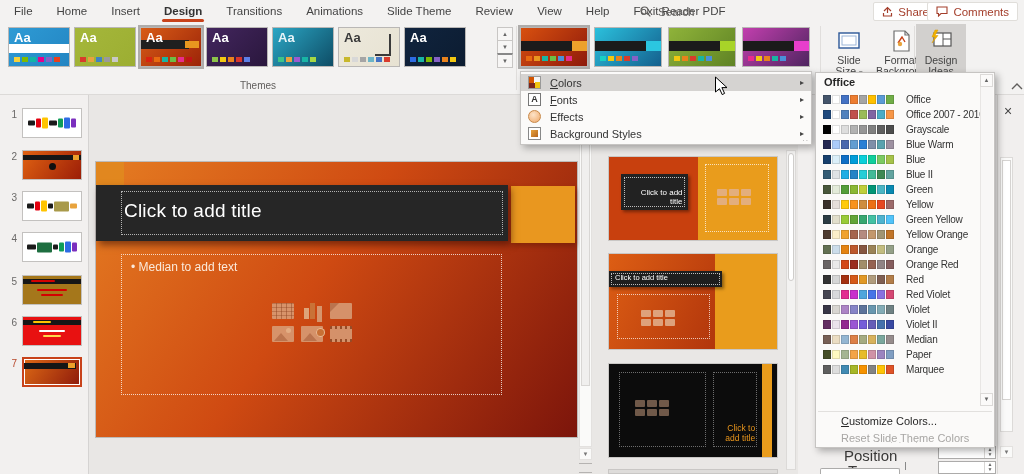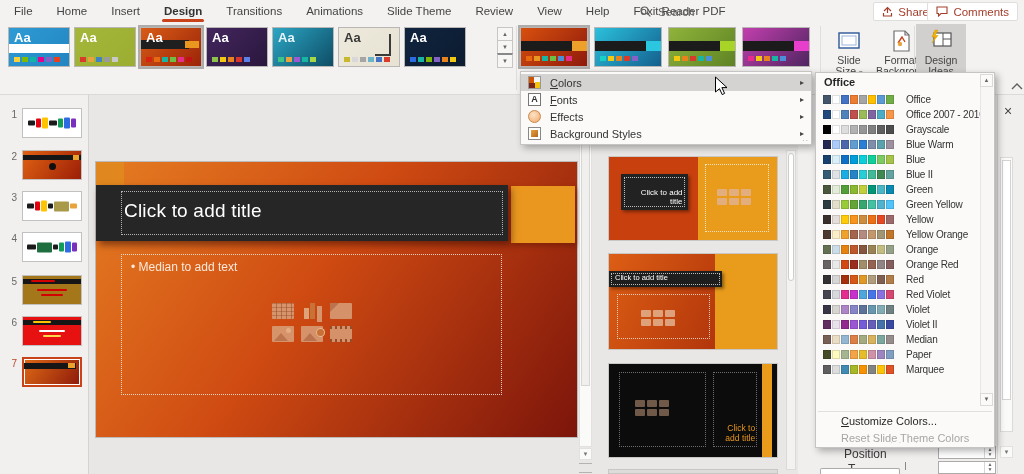"Themes" div { html: none -> <div>Themes</div> }
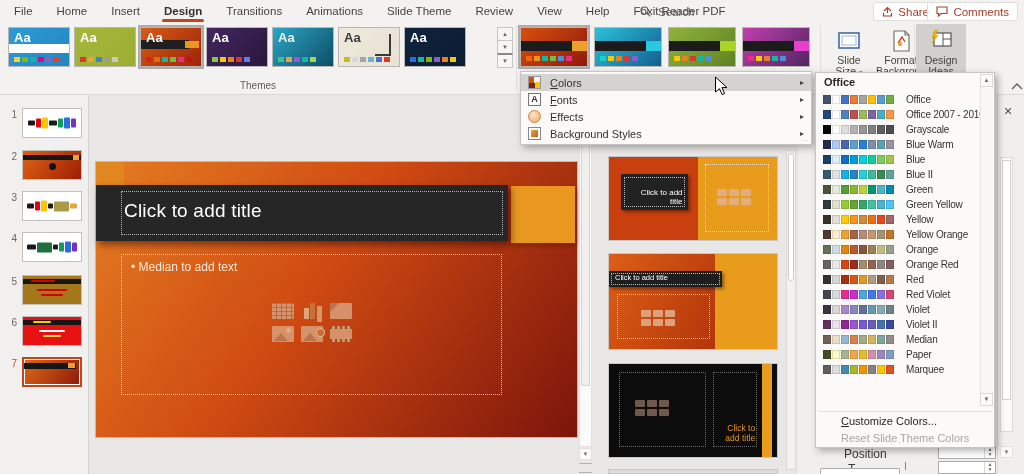"Green Yellow" div.scheme-row { order: before "Yellow" -> after "Yellow" }
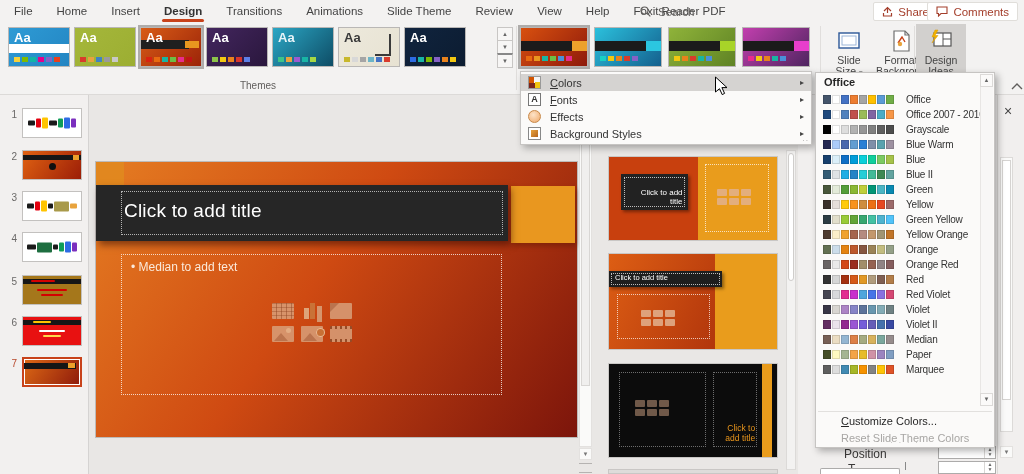"Position" .frag-label { font-size: 12px -> 15px }
